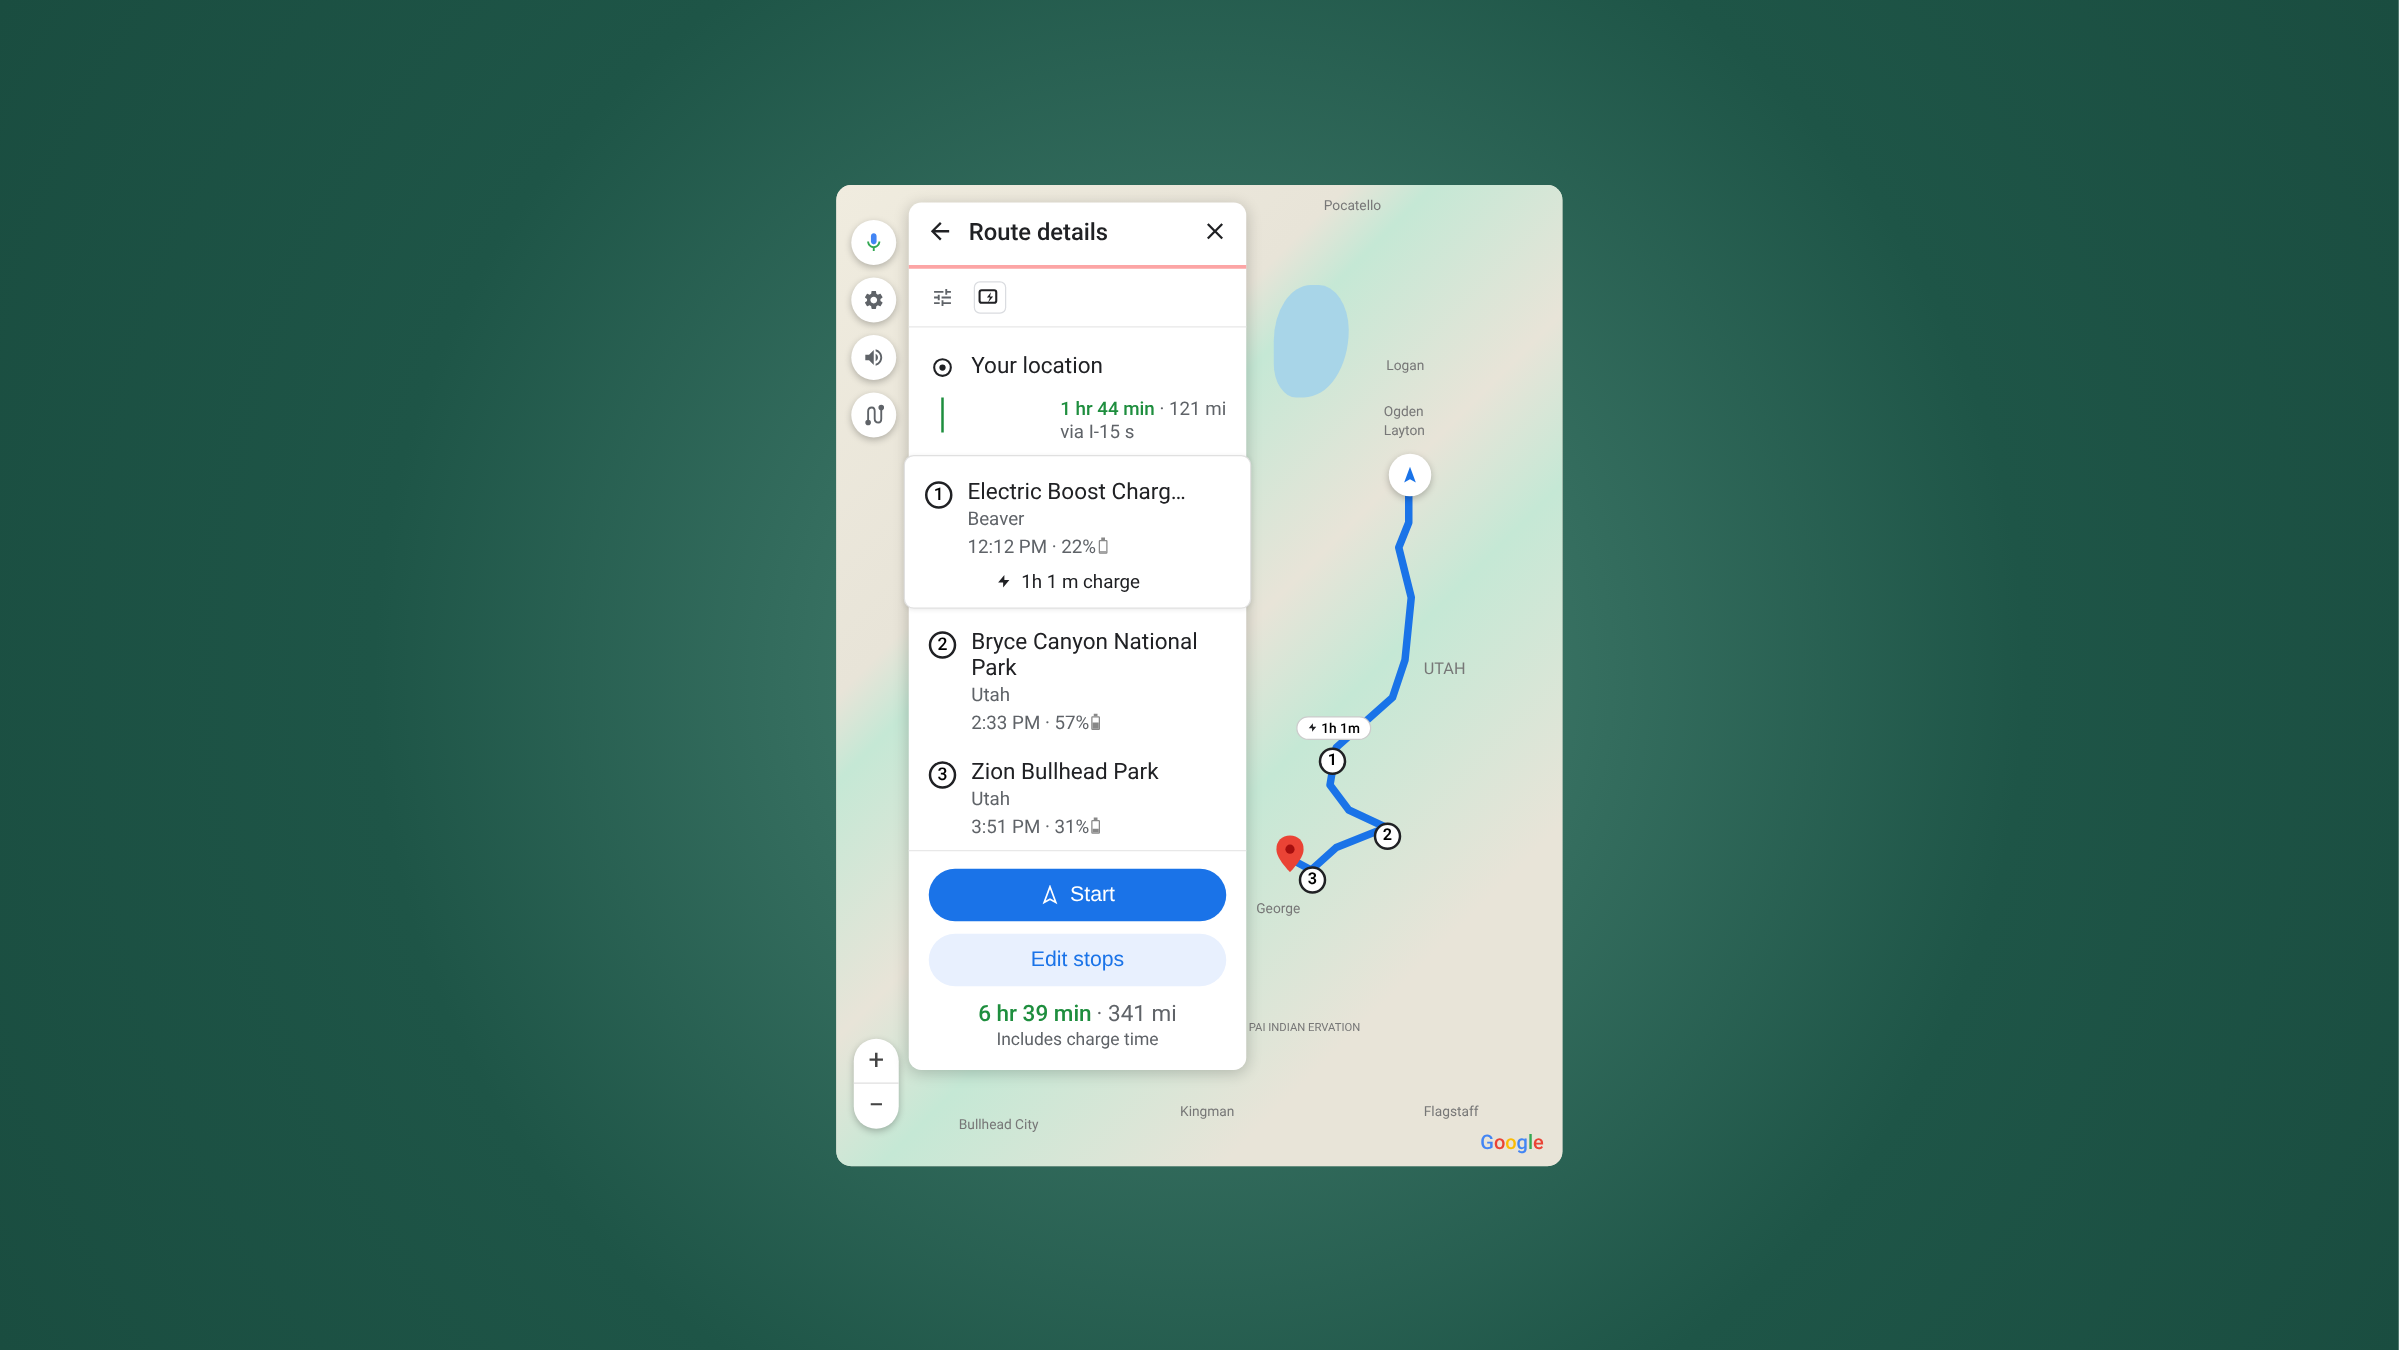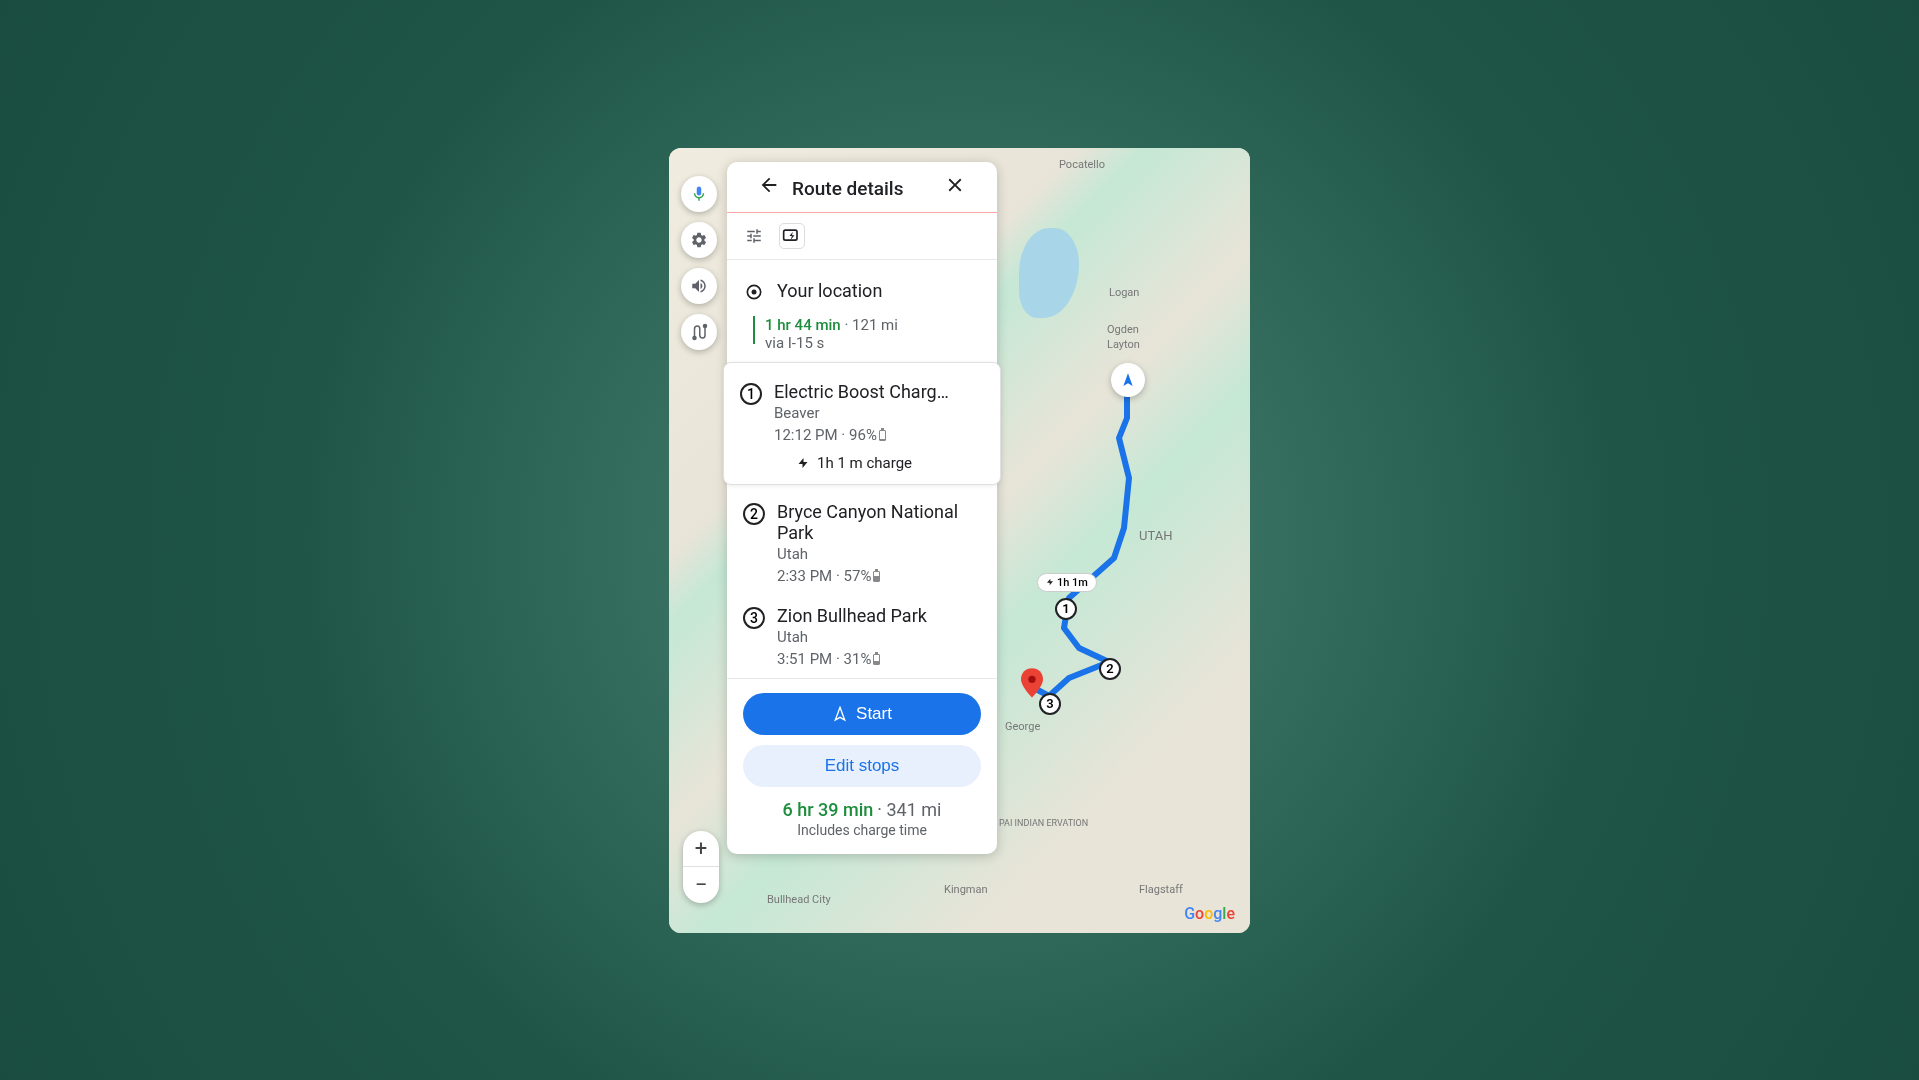"Route details" .panel-header { align-items: flex-end -> flex-start; border-bottom: 1px solid #fca5a5 -> 3px solid #fca5a5; padding: 12px 31px -> 12px 14px }
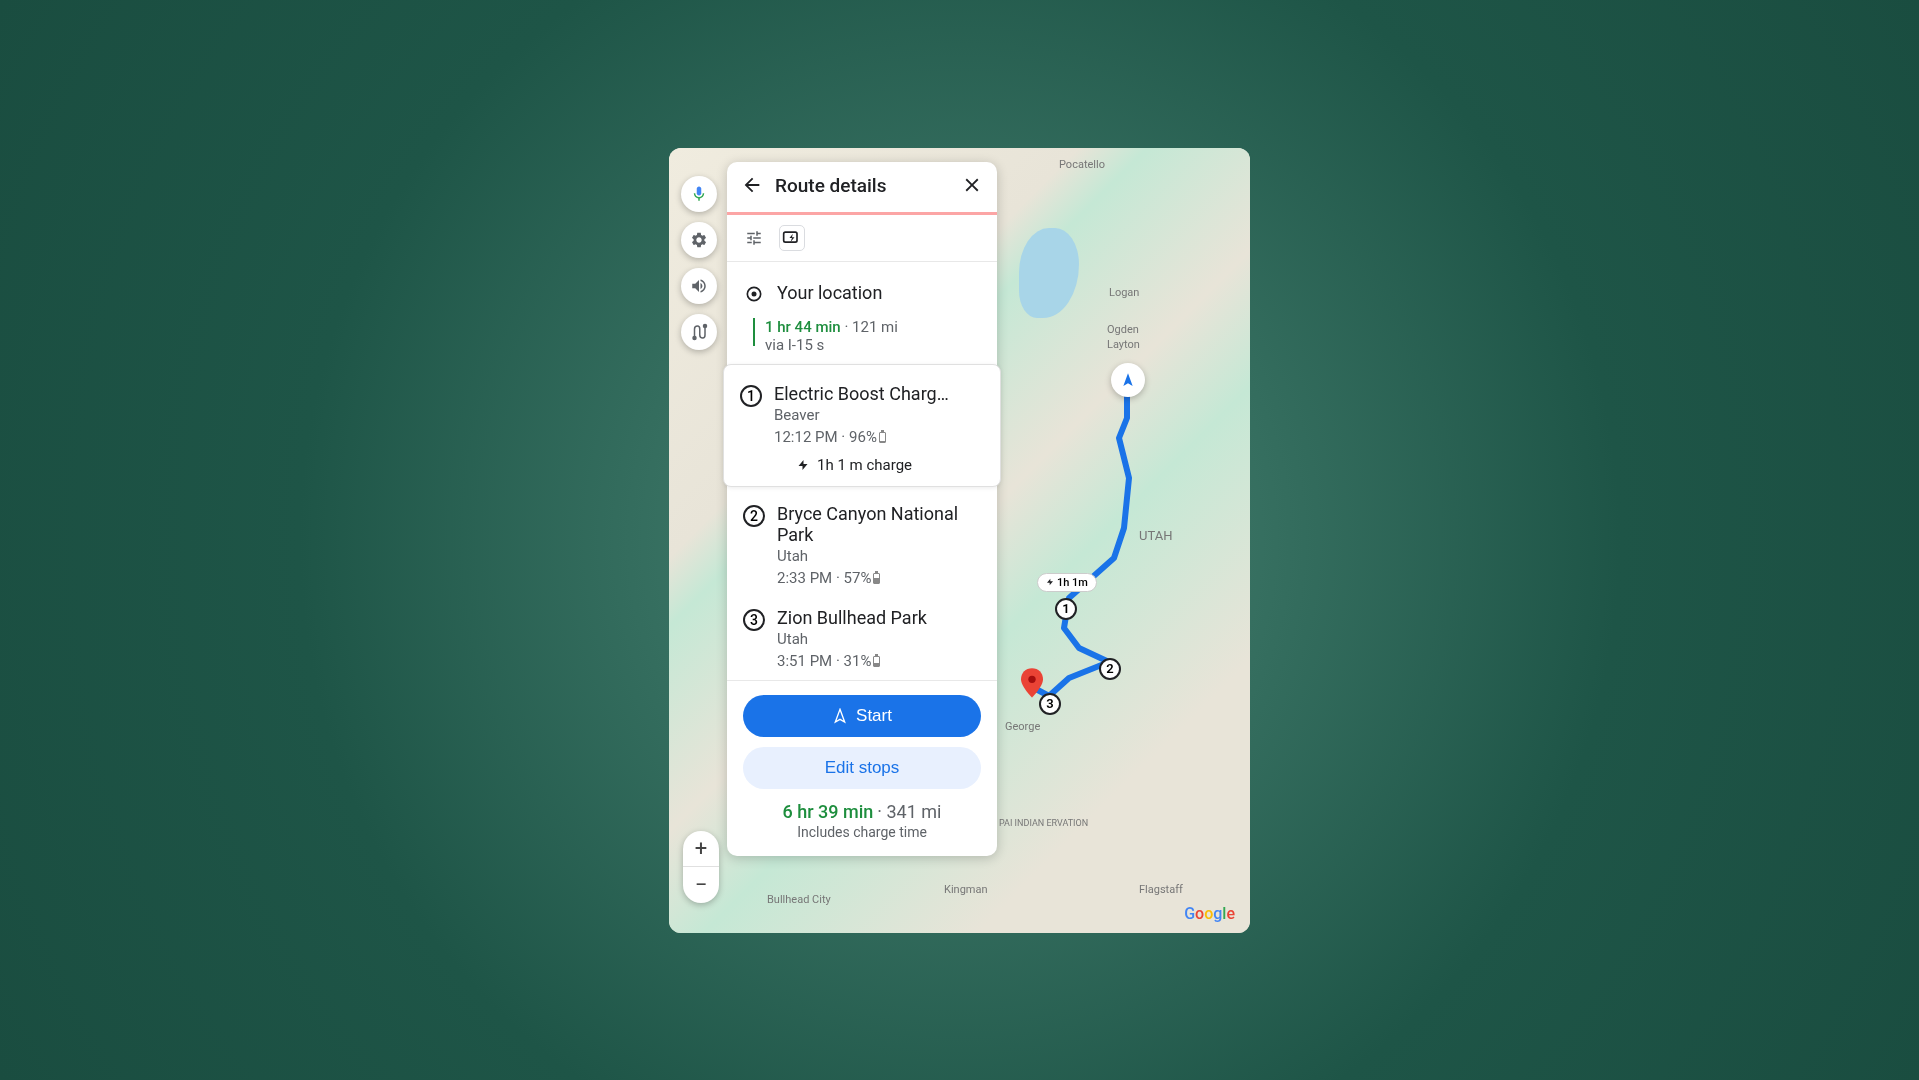"1 hr 44 min ·" .leg-row { gap: none -> 12px; justify-content: none -> space-between }
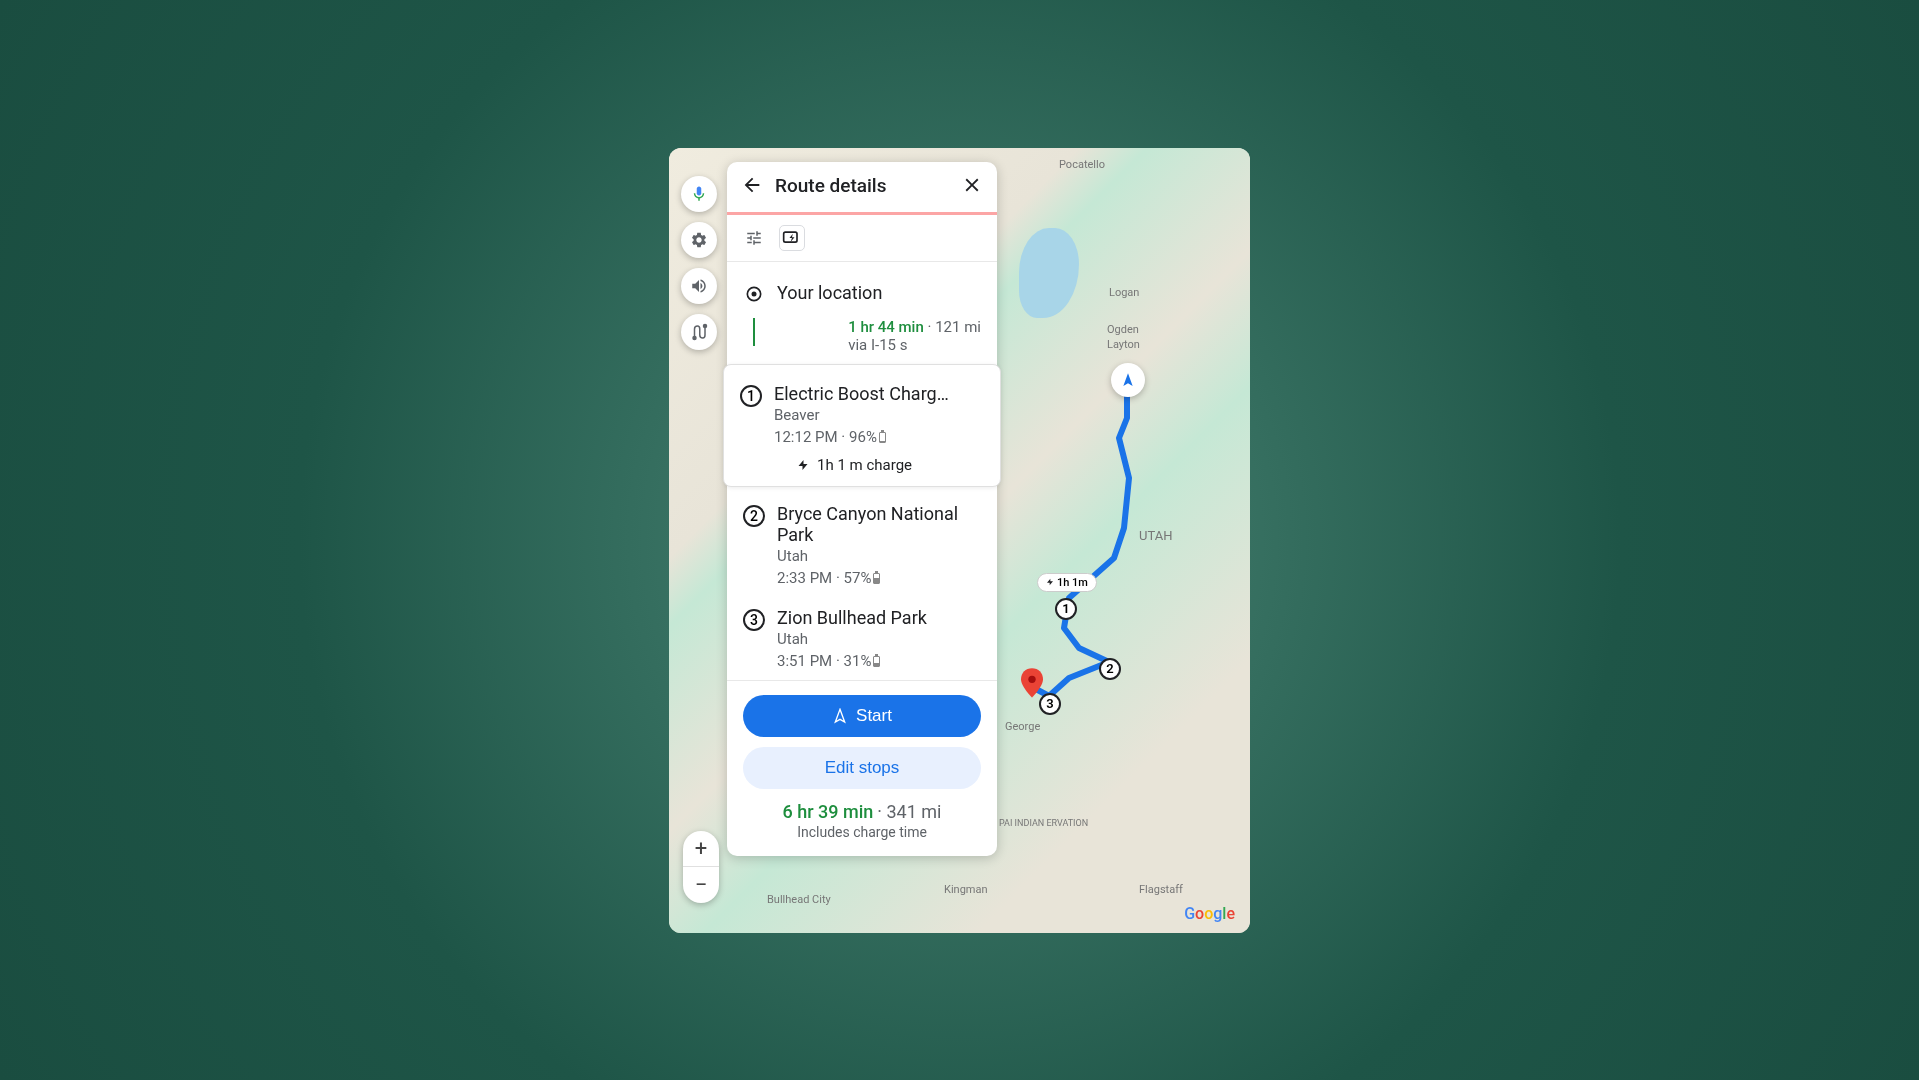"96%" span { text: 96% -> 22% }
